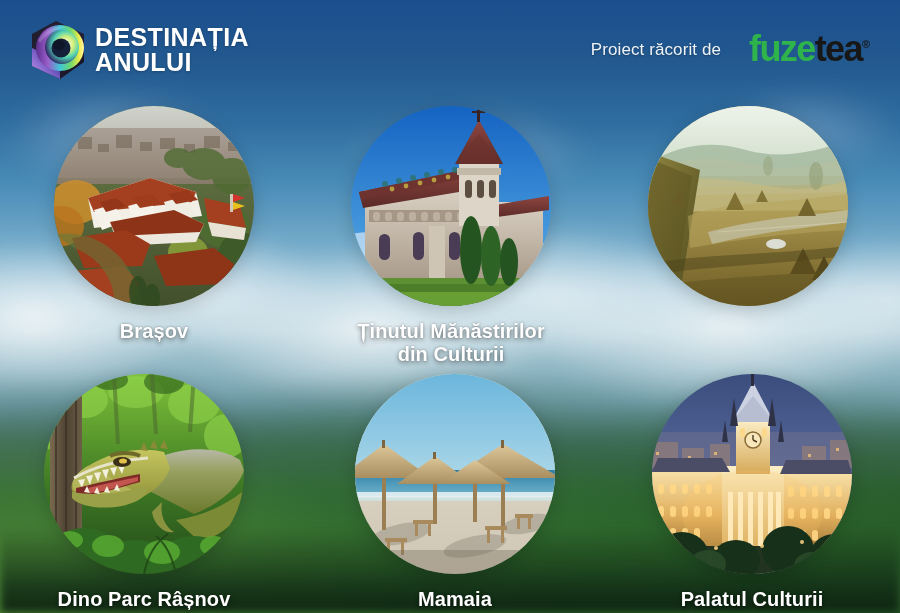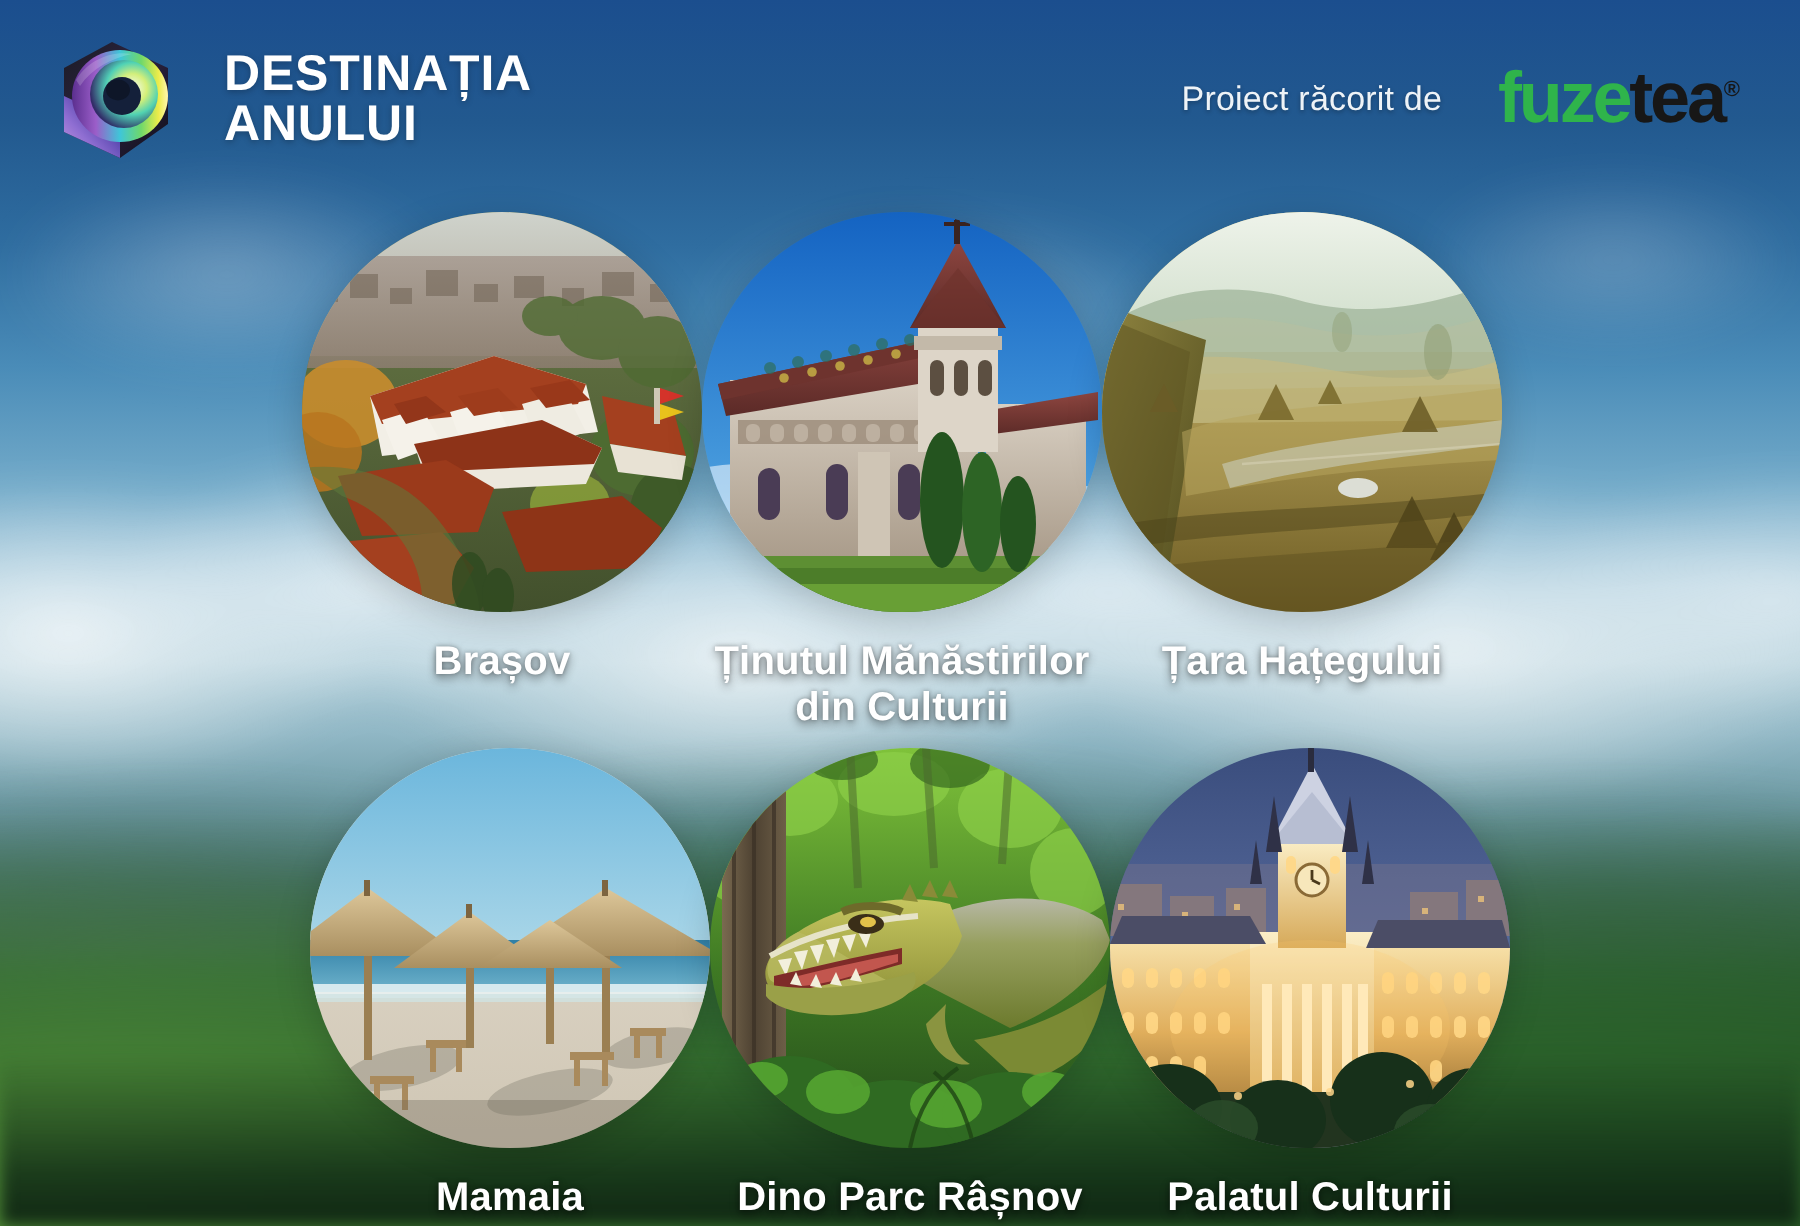"DESTINAȚIA" .brand { gap: 22px -> 5px }
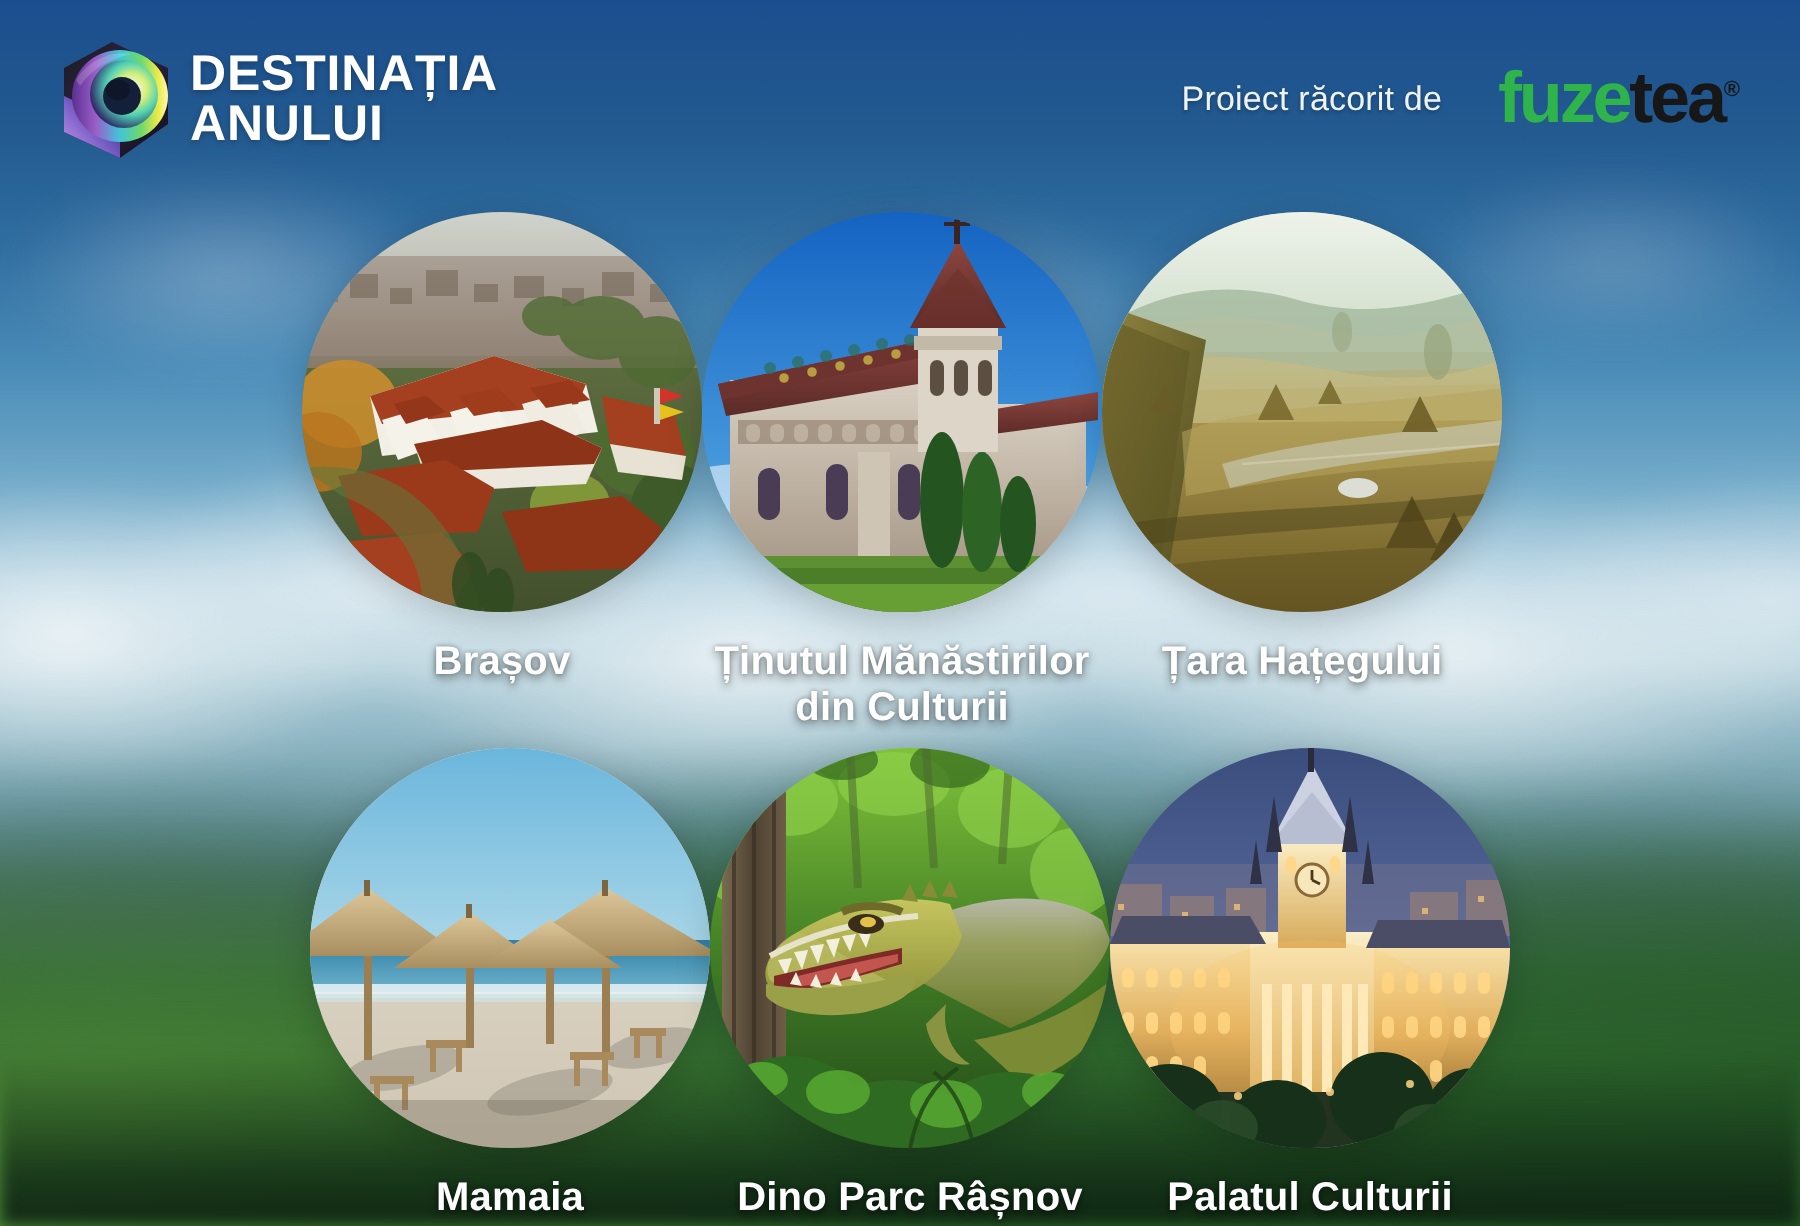"Brașov" .row { justify-content: center -> space-between }
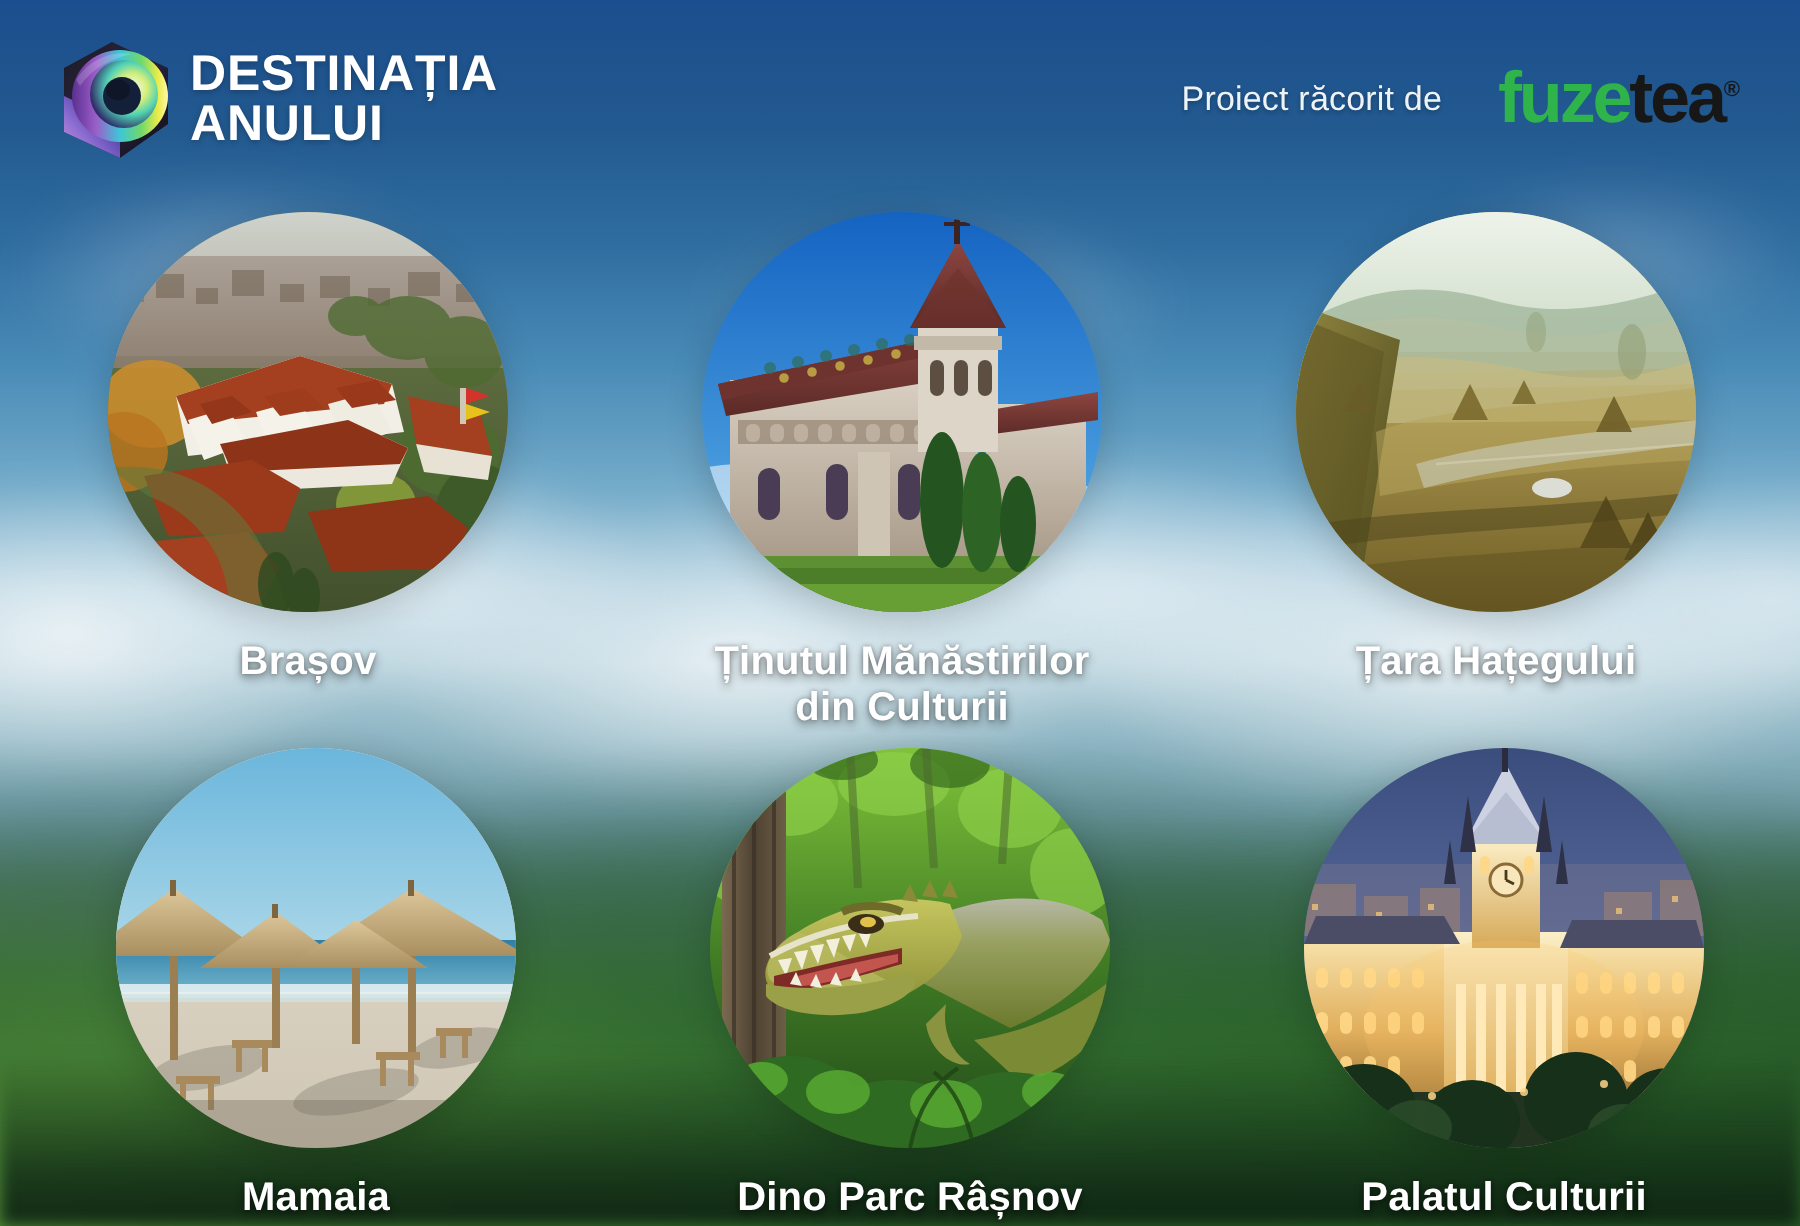"Țara Hațegului" div.card-label { html: <div>Țara Hațegului</div> -> none }
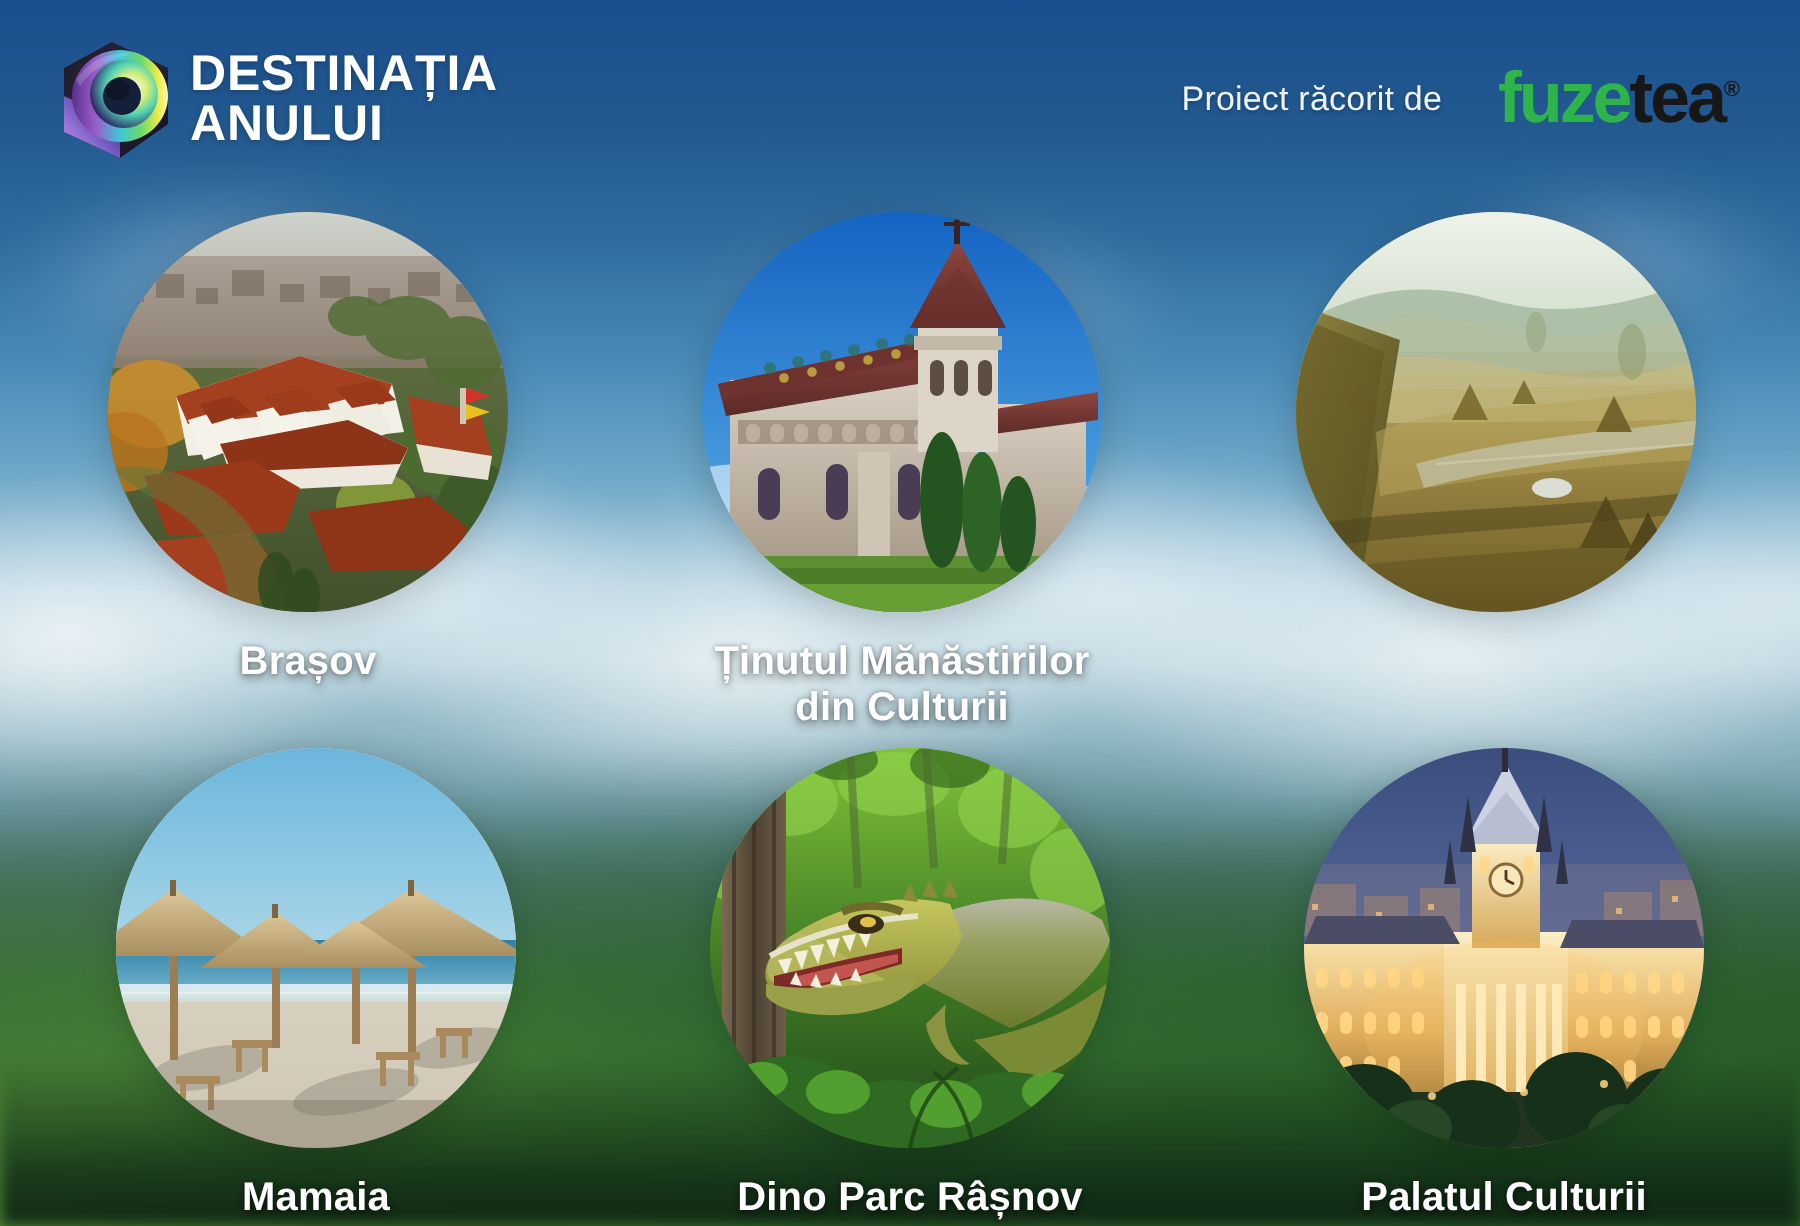"Mamaia" div.card { order: before "Dino Parc Râșnov" -> after "Dino Parc Râșnov" }
